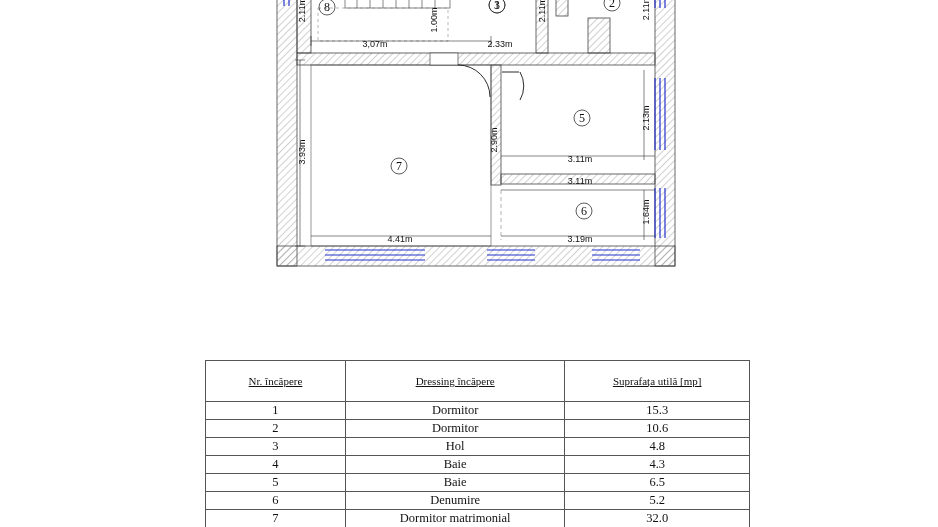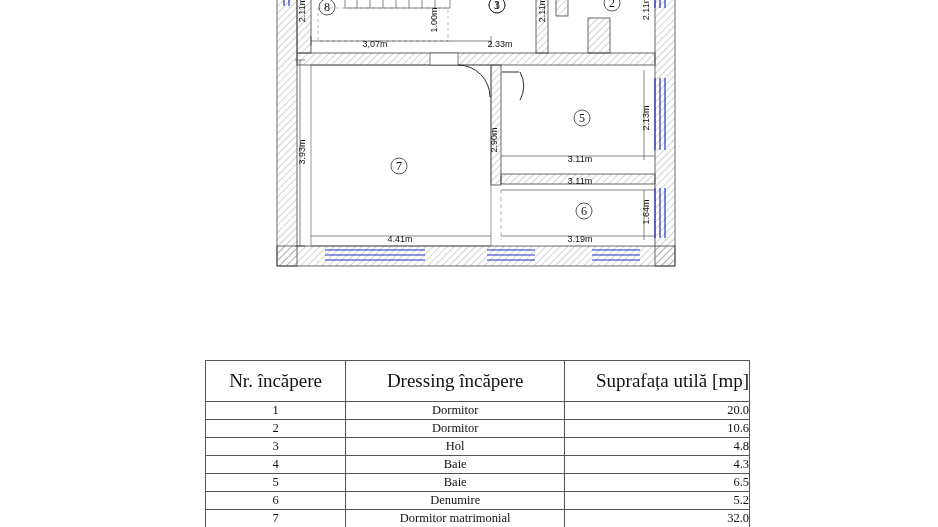"Nr. încăpere" th { font-size: 19px -> 11px; text-decoration: none -> underline }
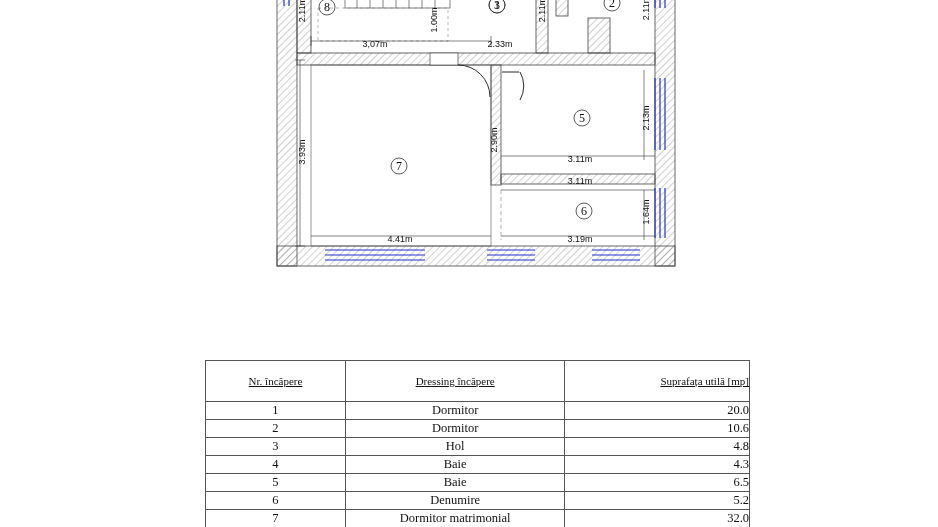"Suprafața utilă [mp]" .c3 { text-align: right -> none }
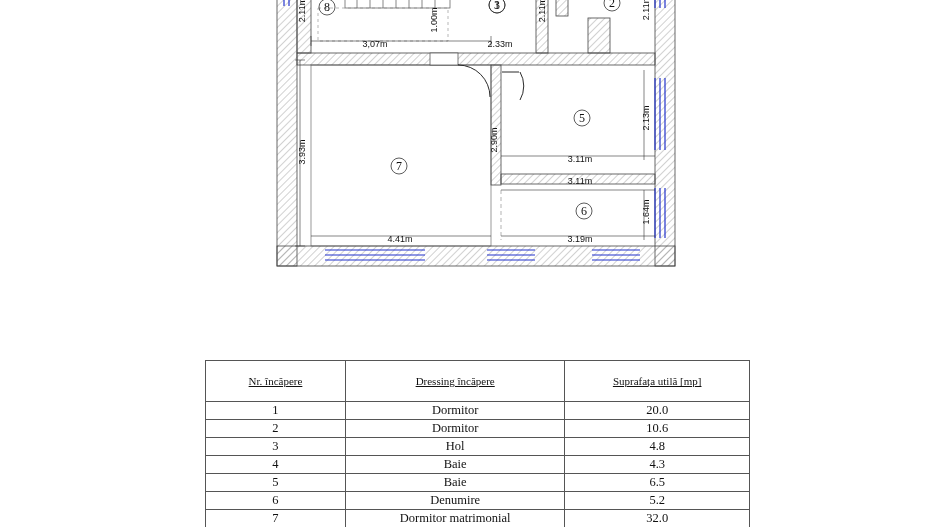"20.0" td.c3 { text: 20.0 -> 15.3 }
